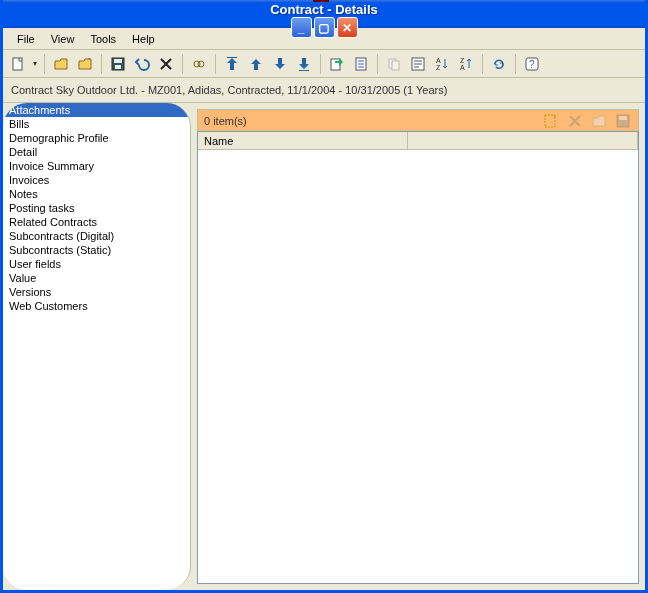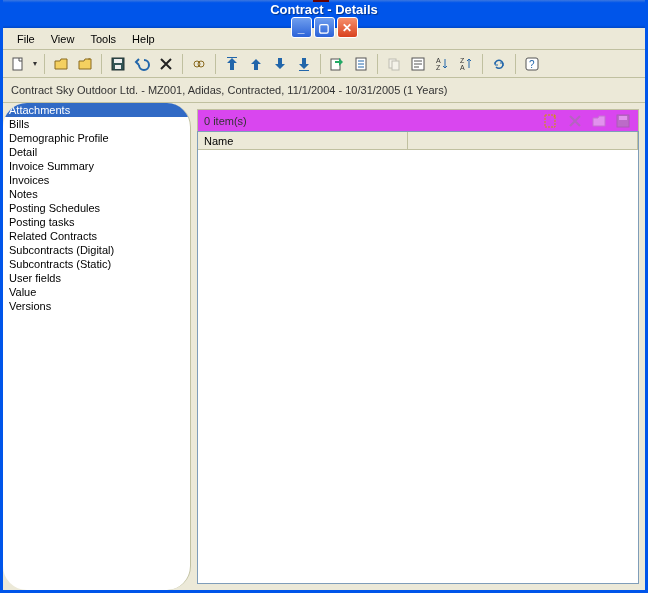"0 item(s)" .mainhead { background: #d946ef -> #fdba74 }
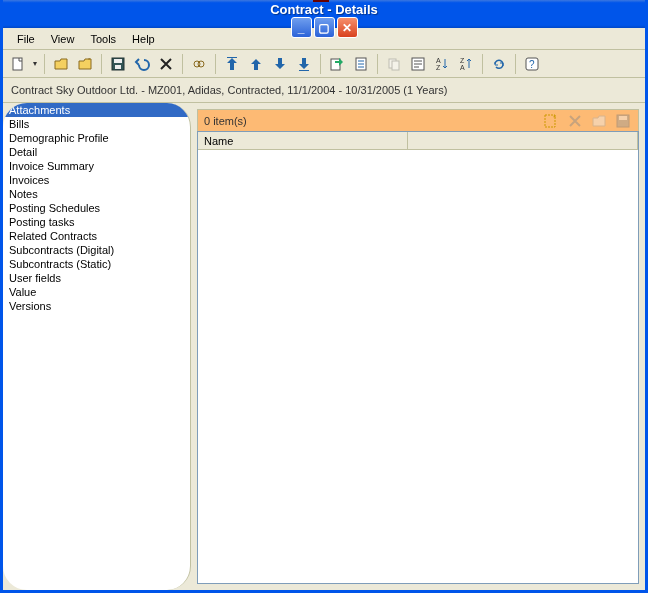"Posting Schedules" div.sbitem { html: <div>Posting Schedules</div> -> none }
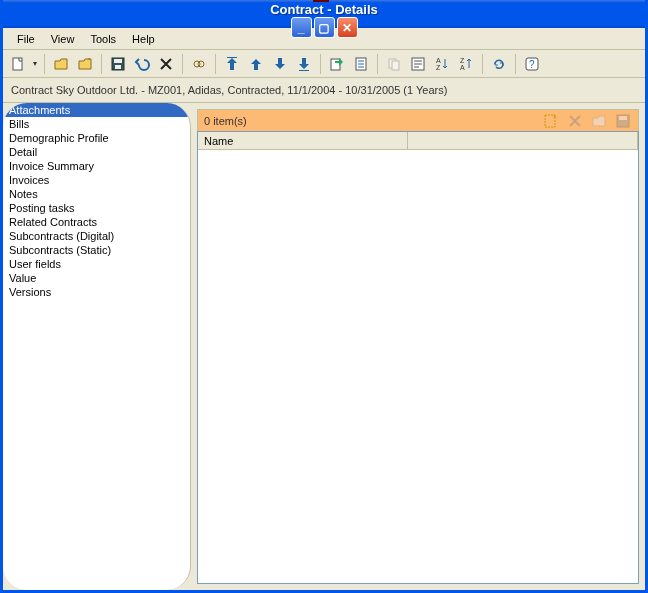"Web Customers" div.sbitem { html: none -> <div>Web Customers</div> }
